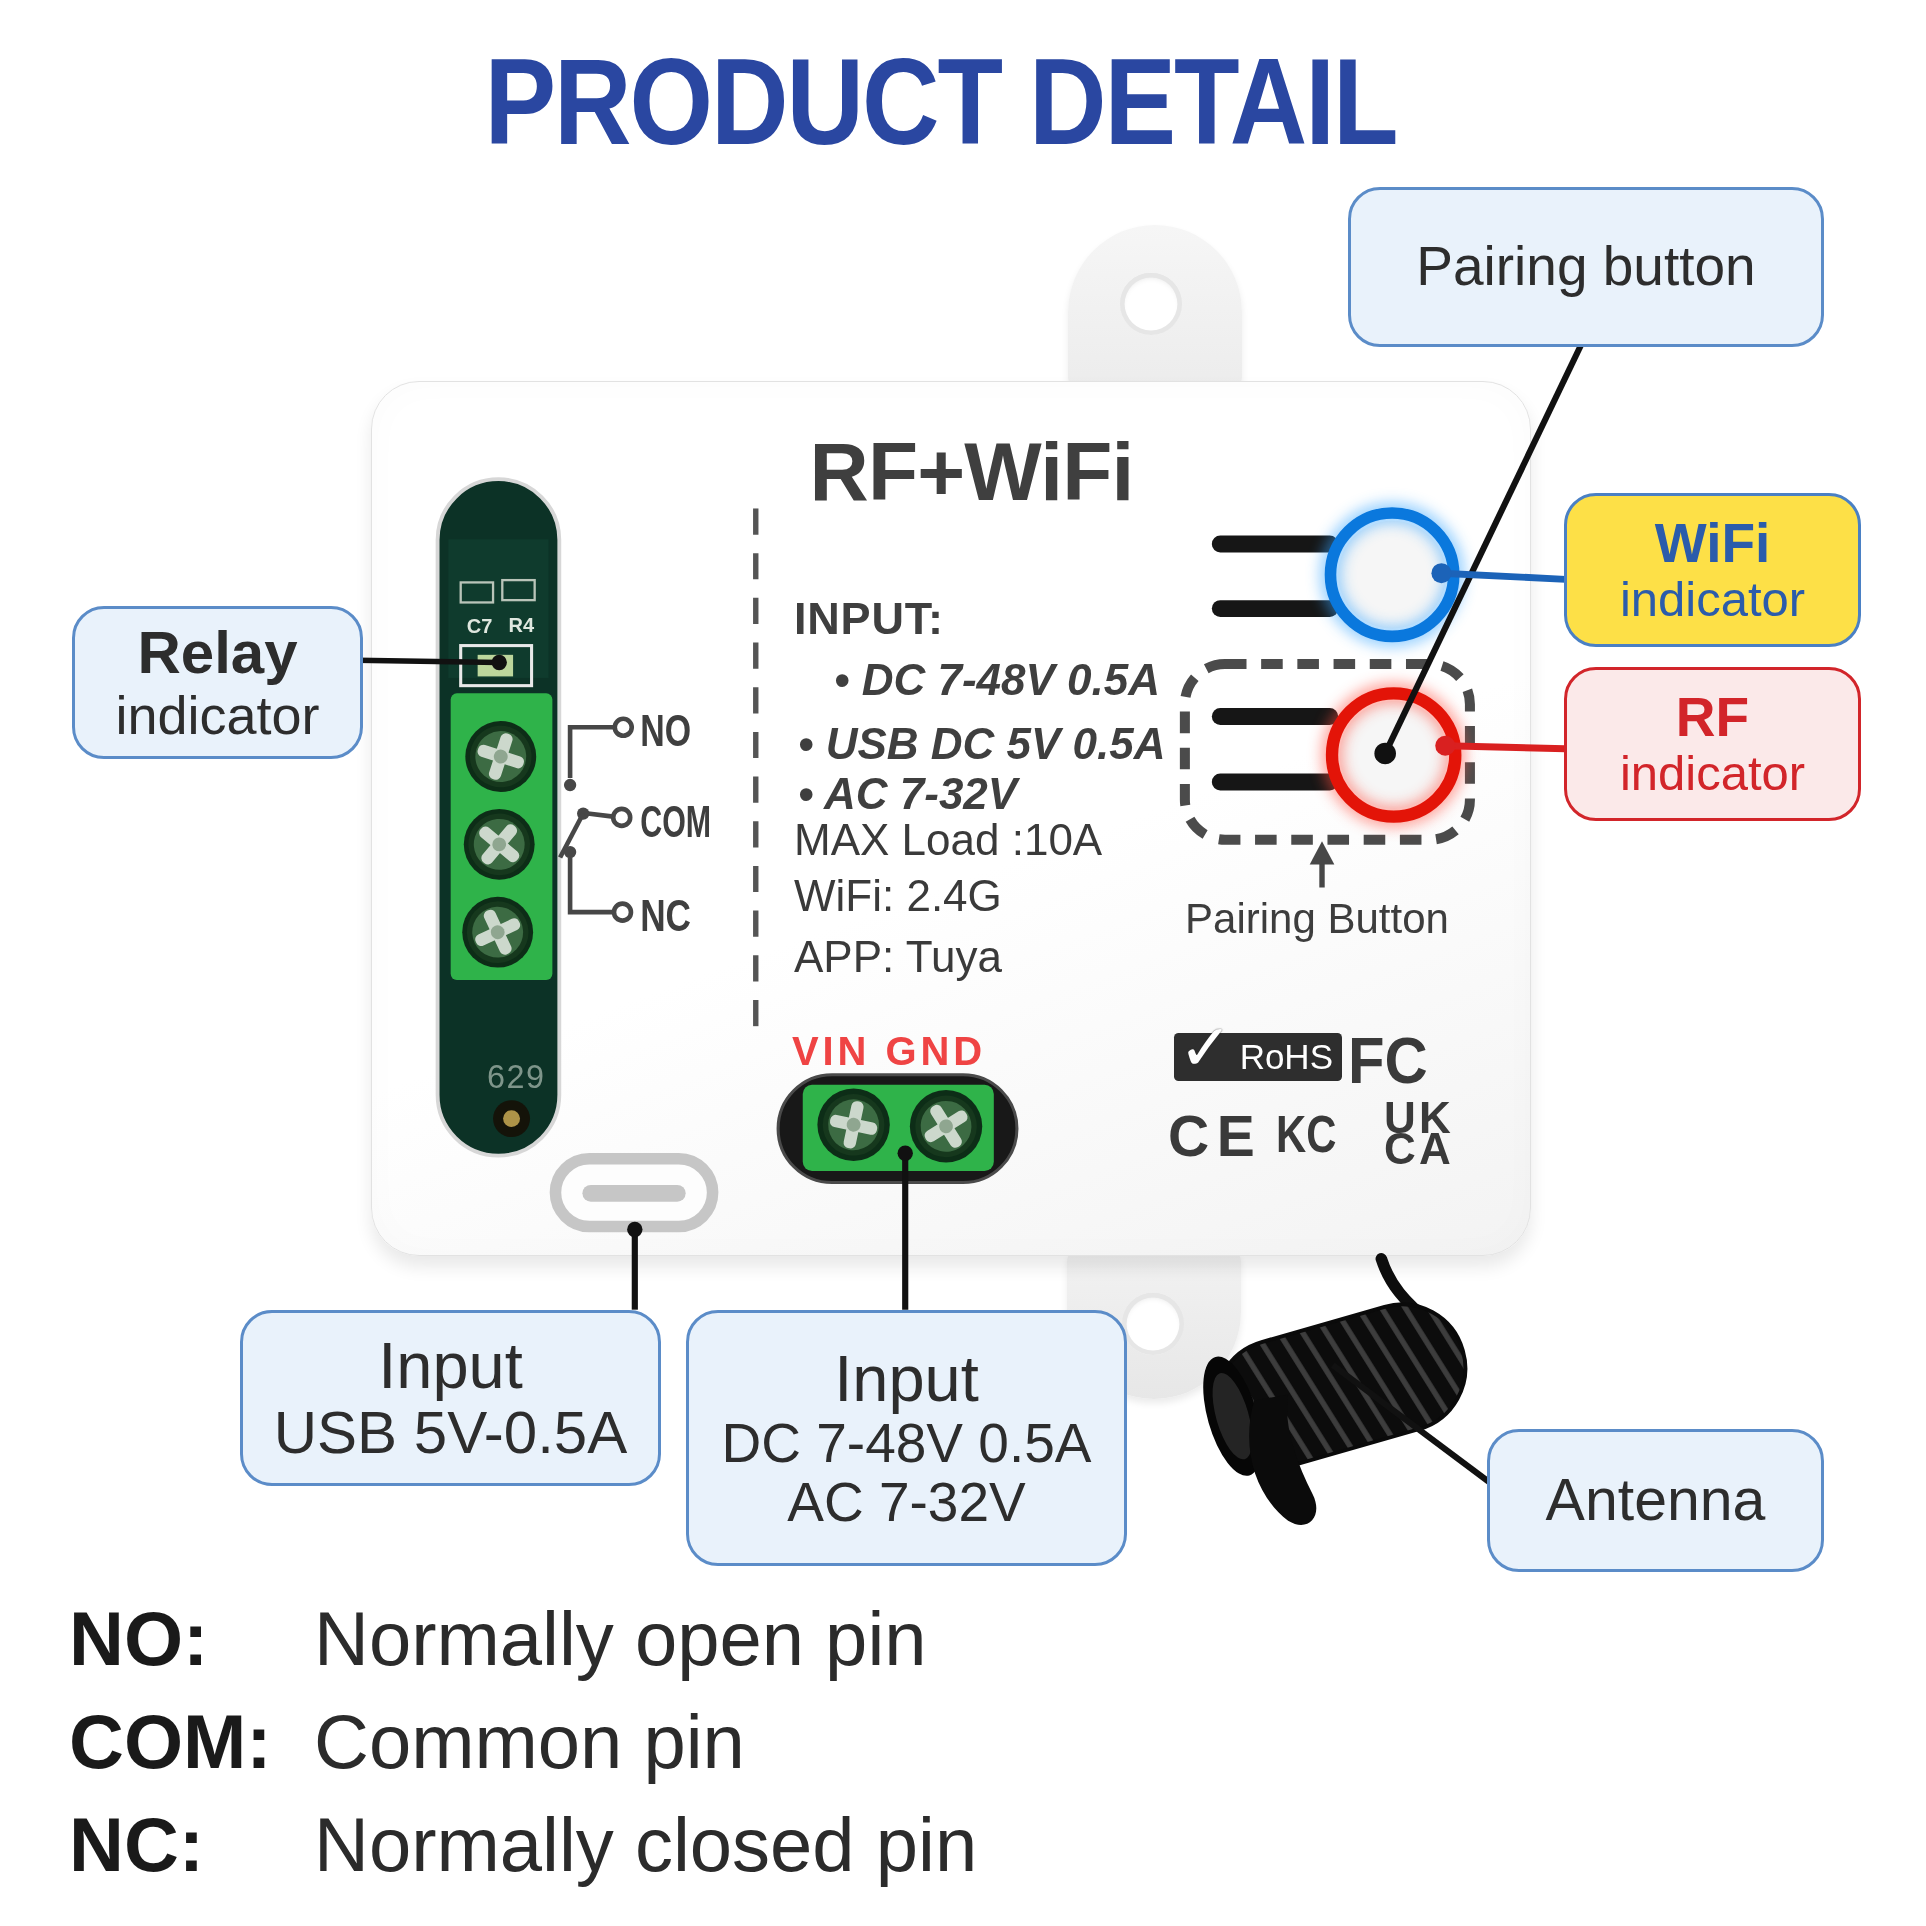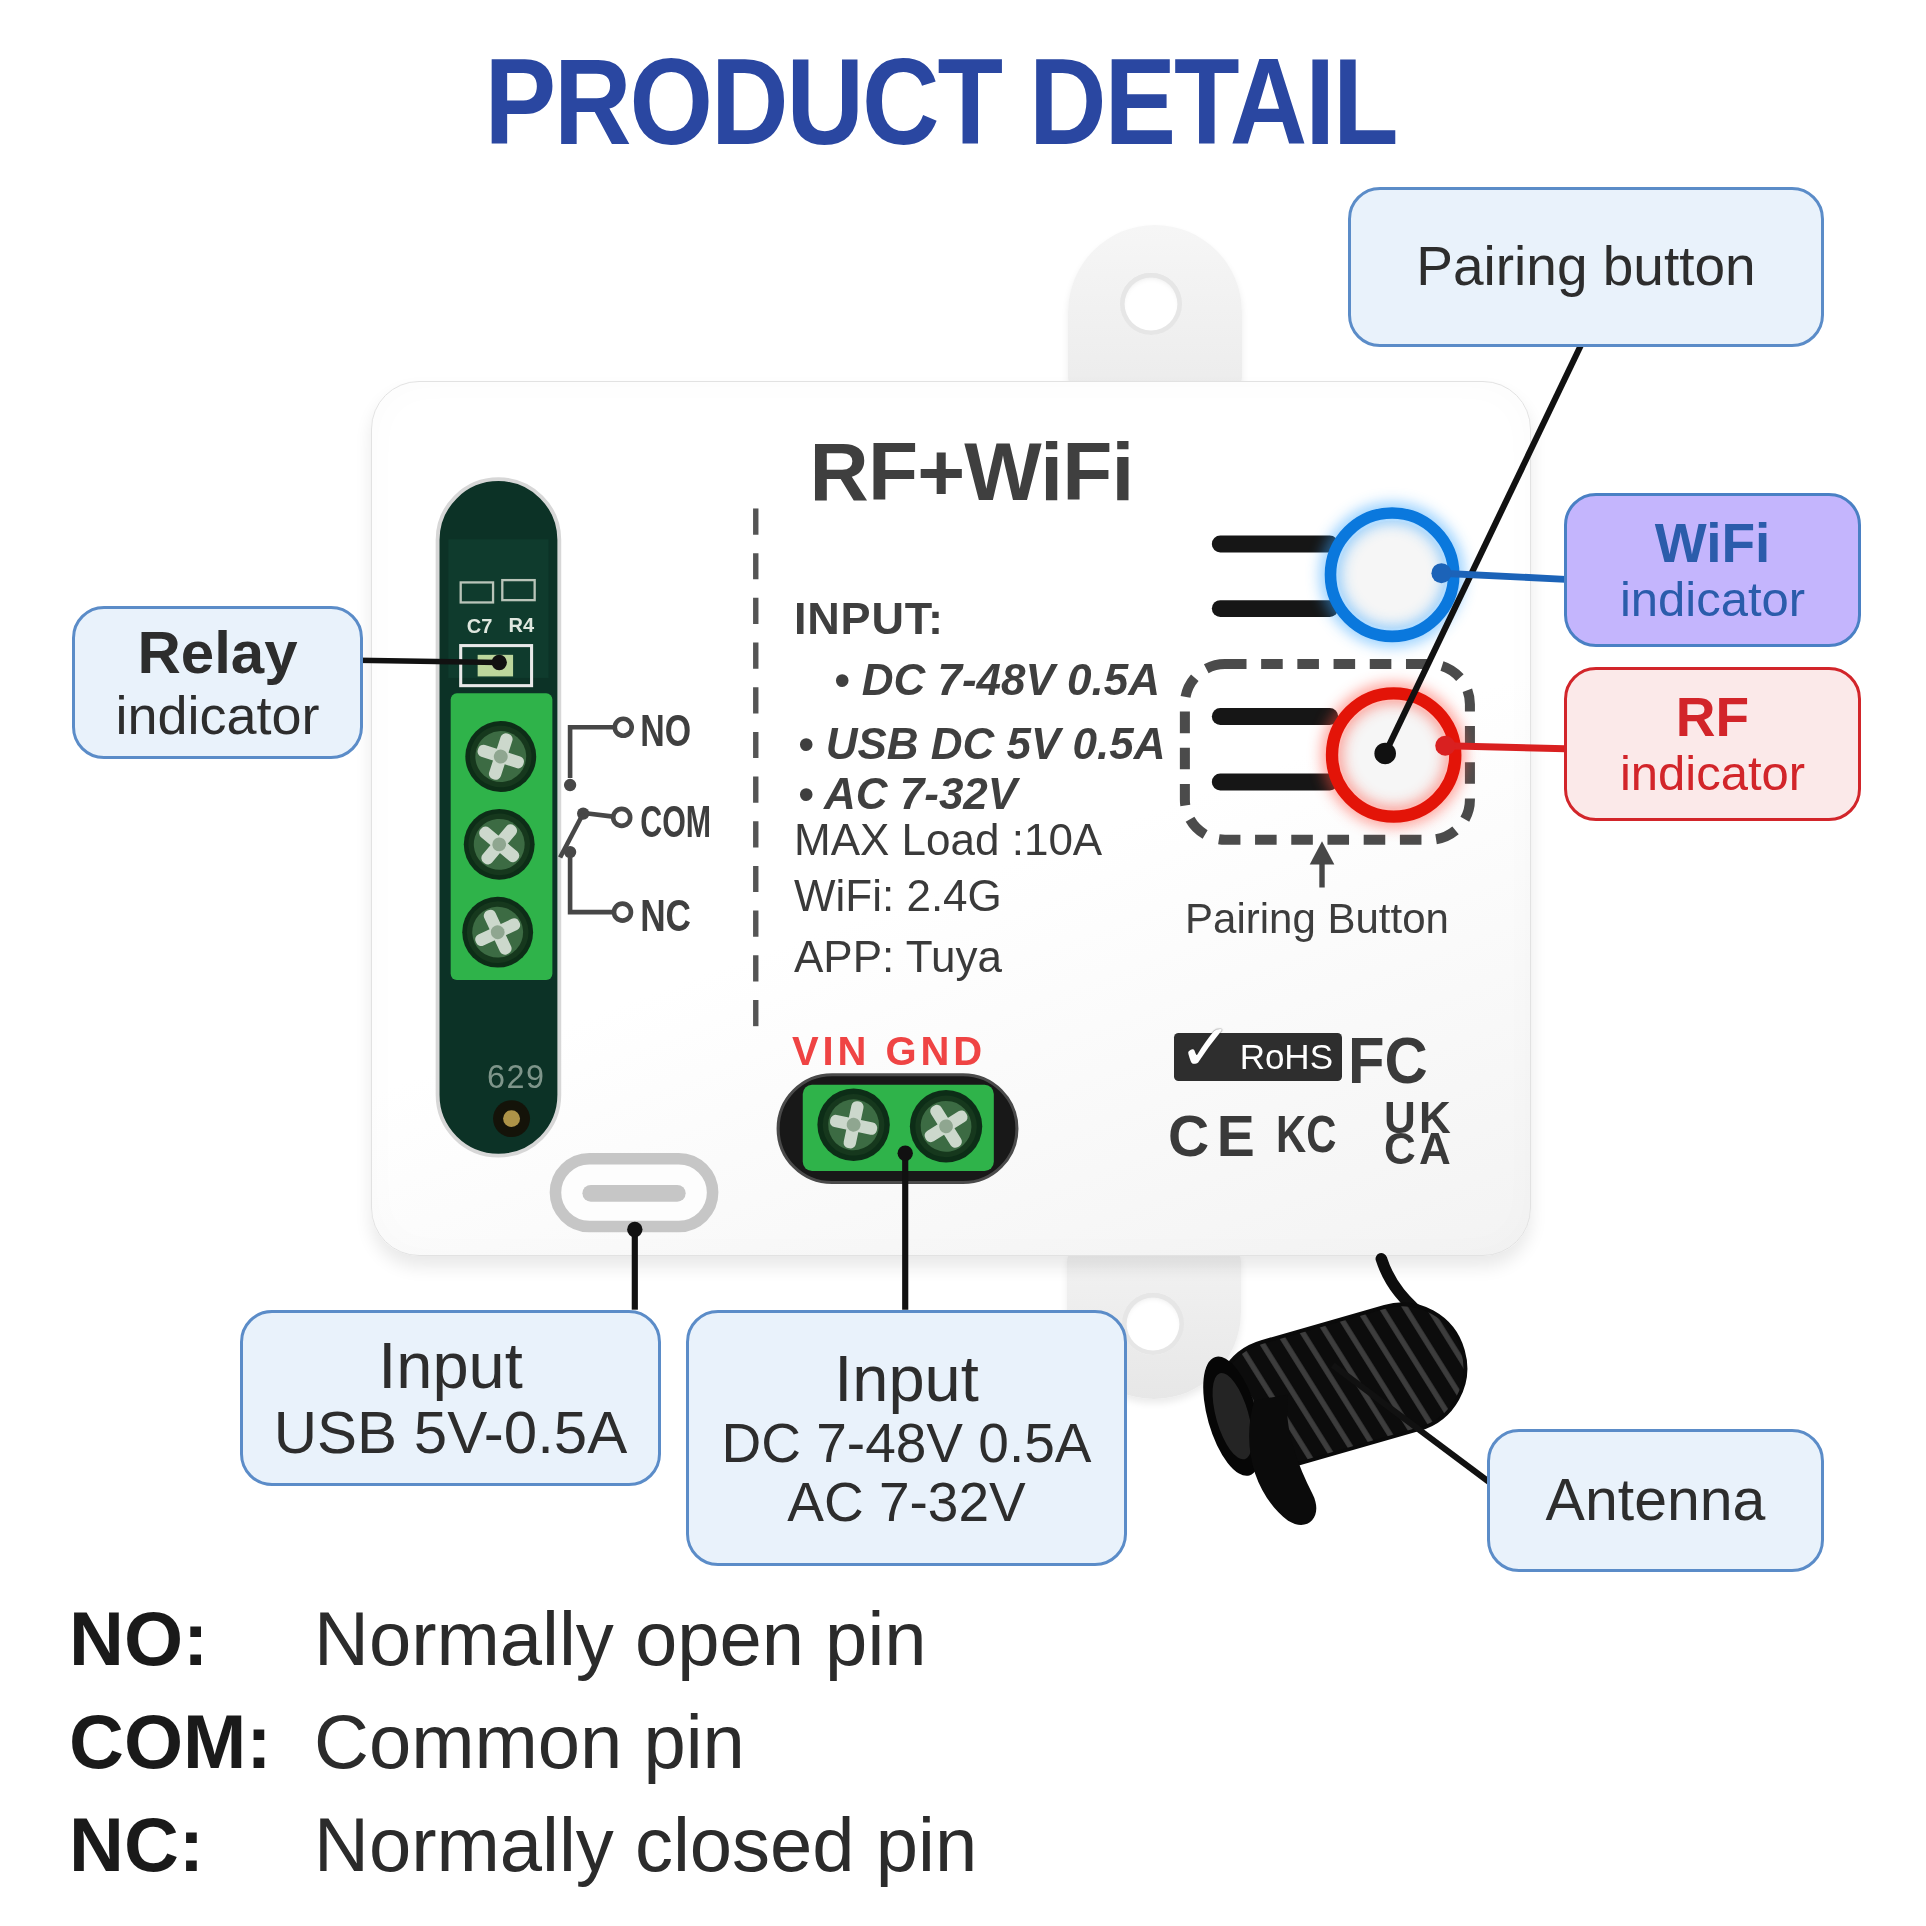"WiFi" .co-wifi { background: #c4b5fd -> #fde047 }
